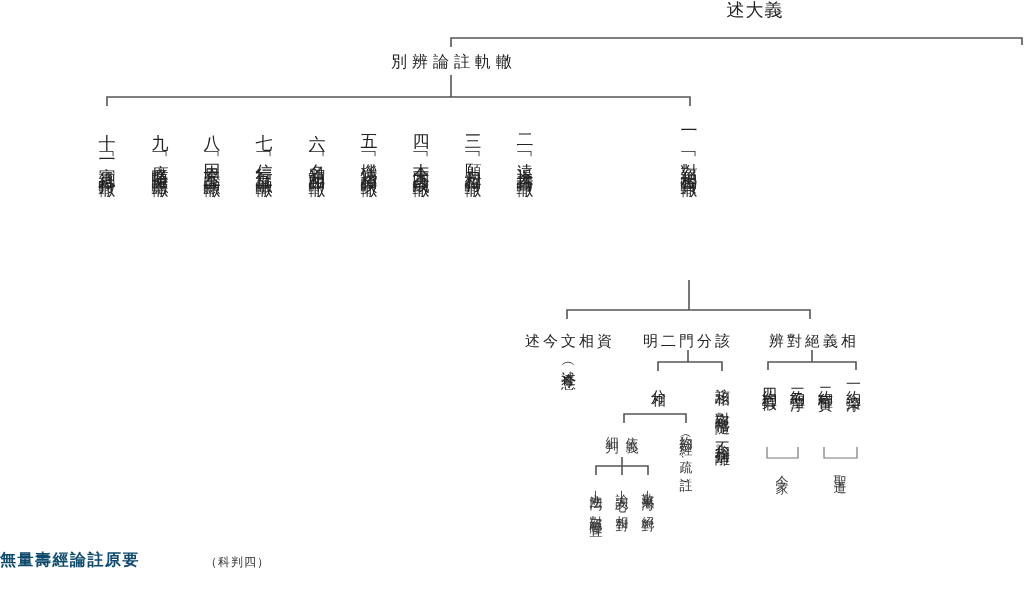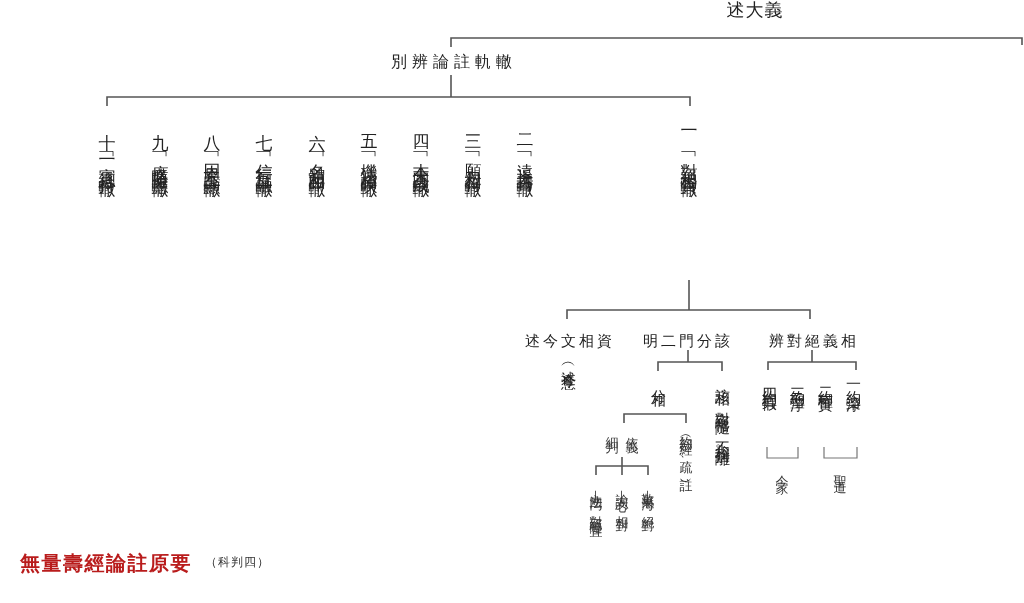"無量壽經論註原要" .doc-title { color: #b91c1c -> #0c4a6e; font-size: 20px -> 16px; margin-left: 20px -> none }
